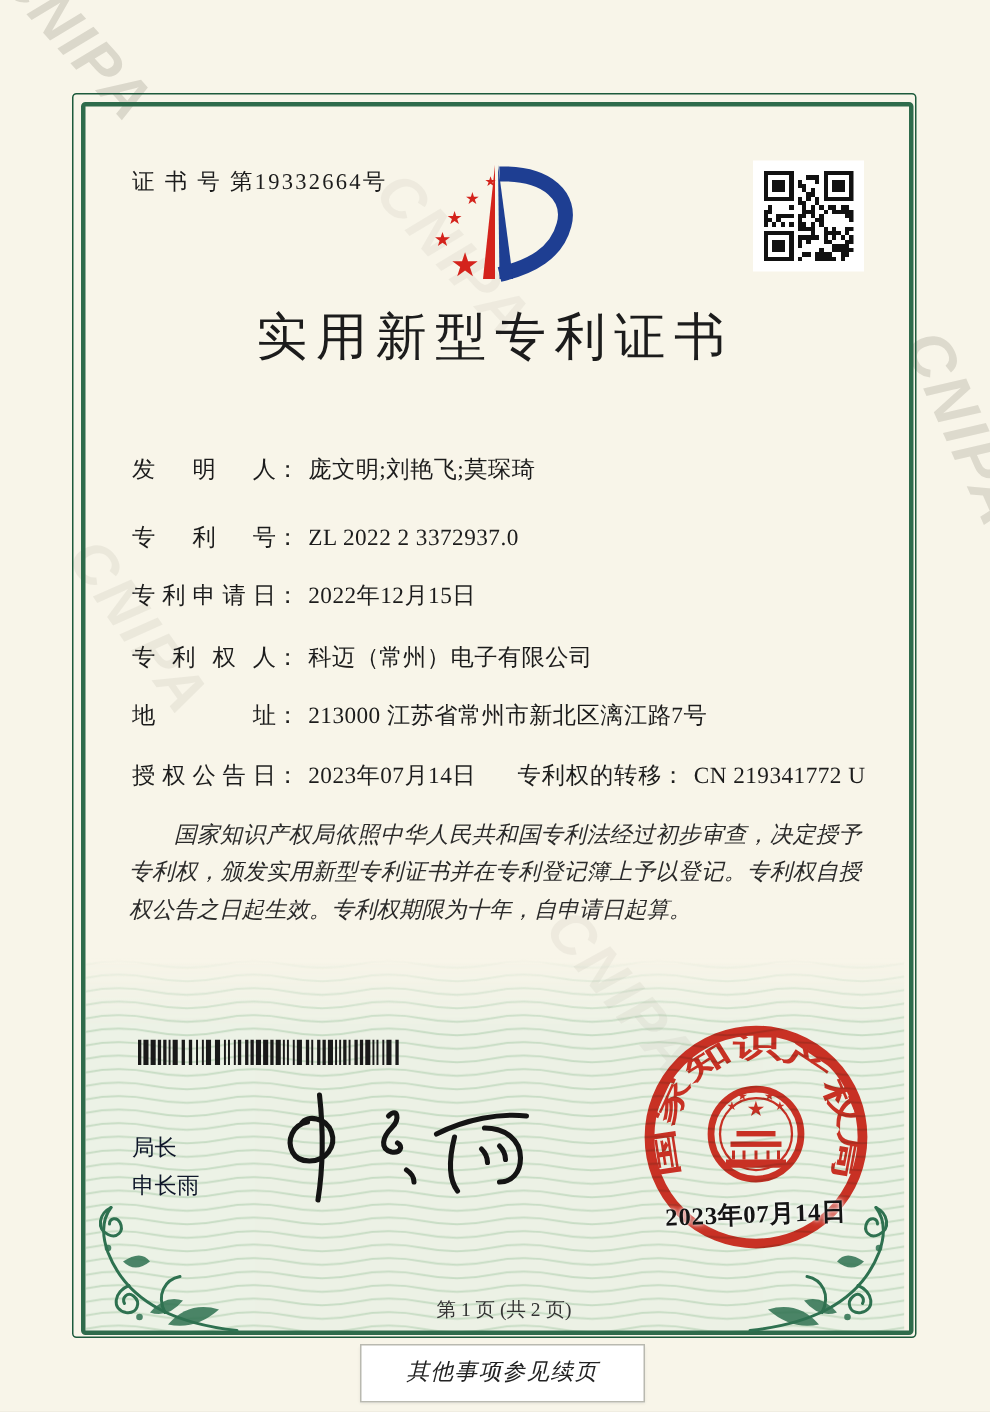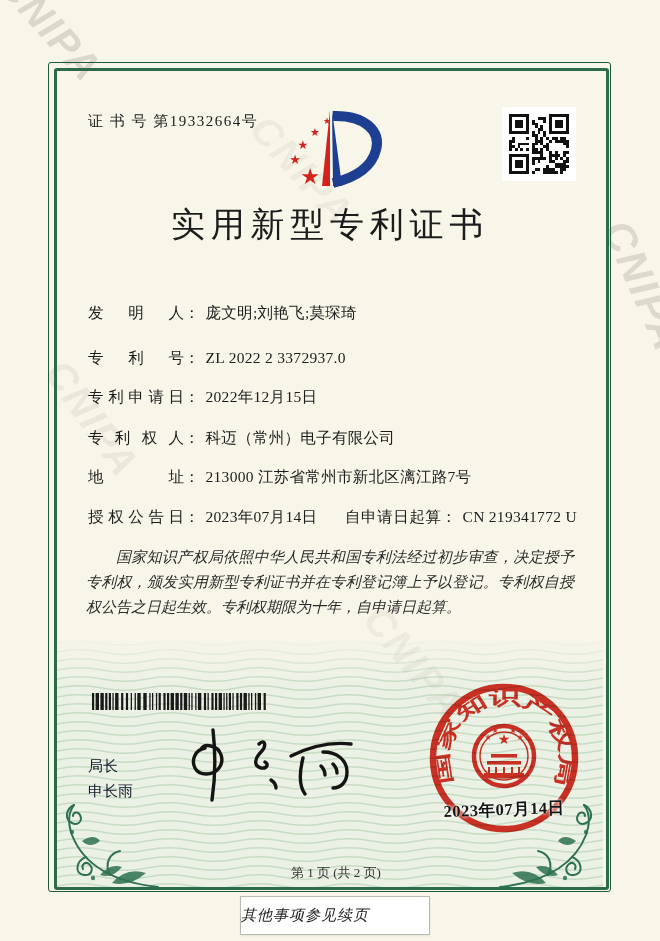"自申请日起算" span.flabel { text: 自申请日起算 -> 专利权的转移 }
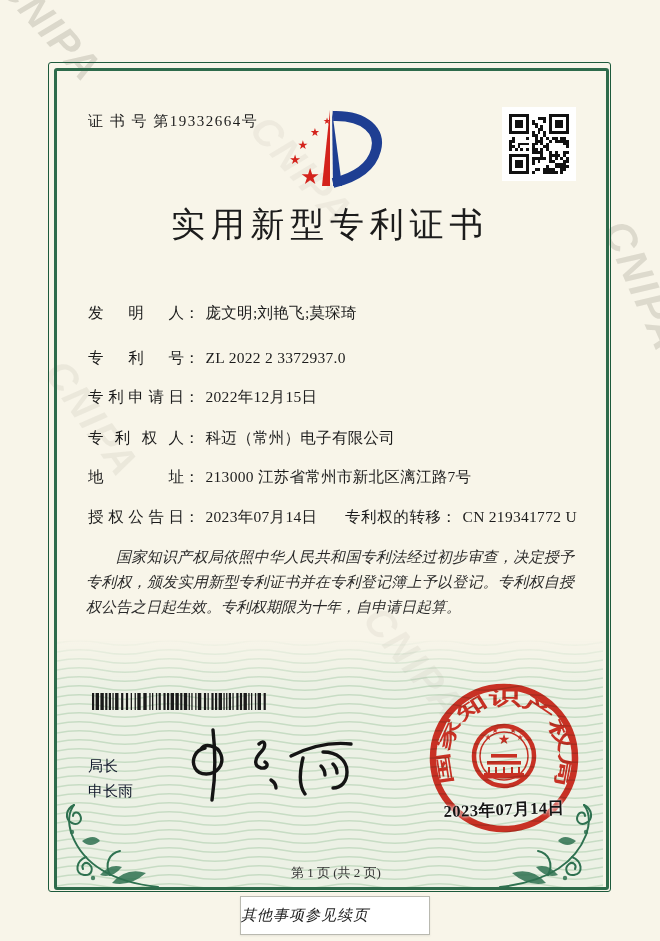"其他事项参见续页" .tab span { text-align: none -> center }
